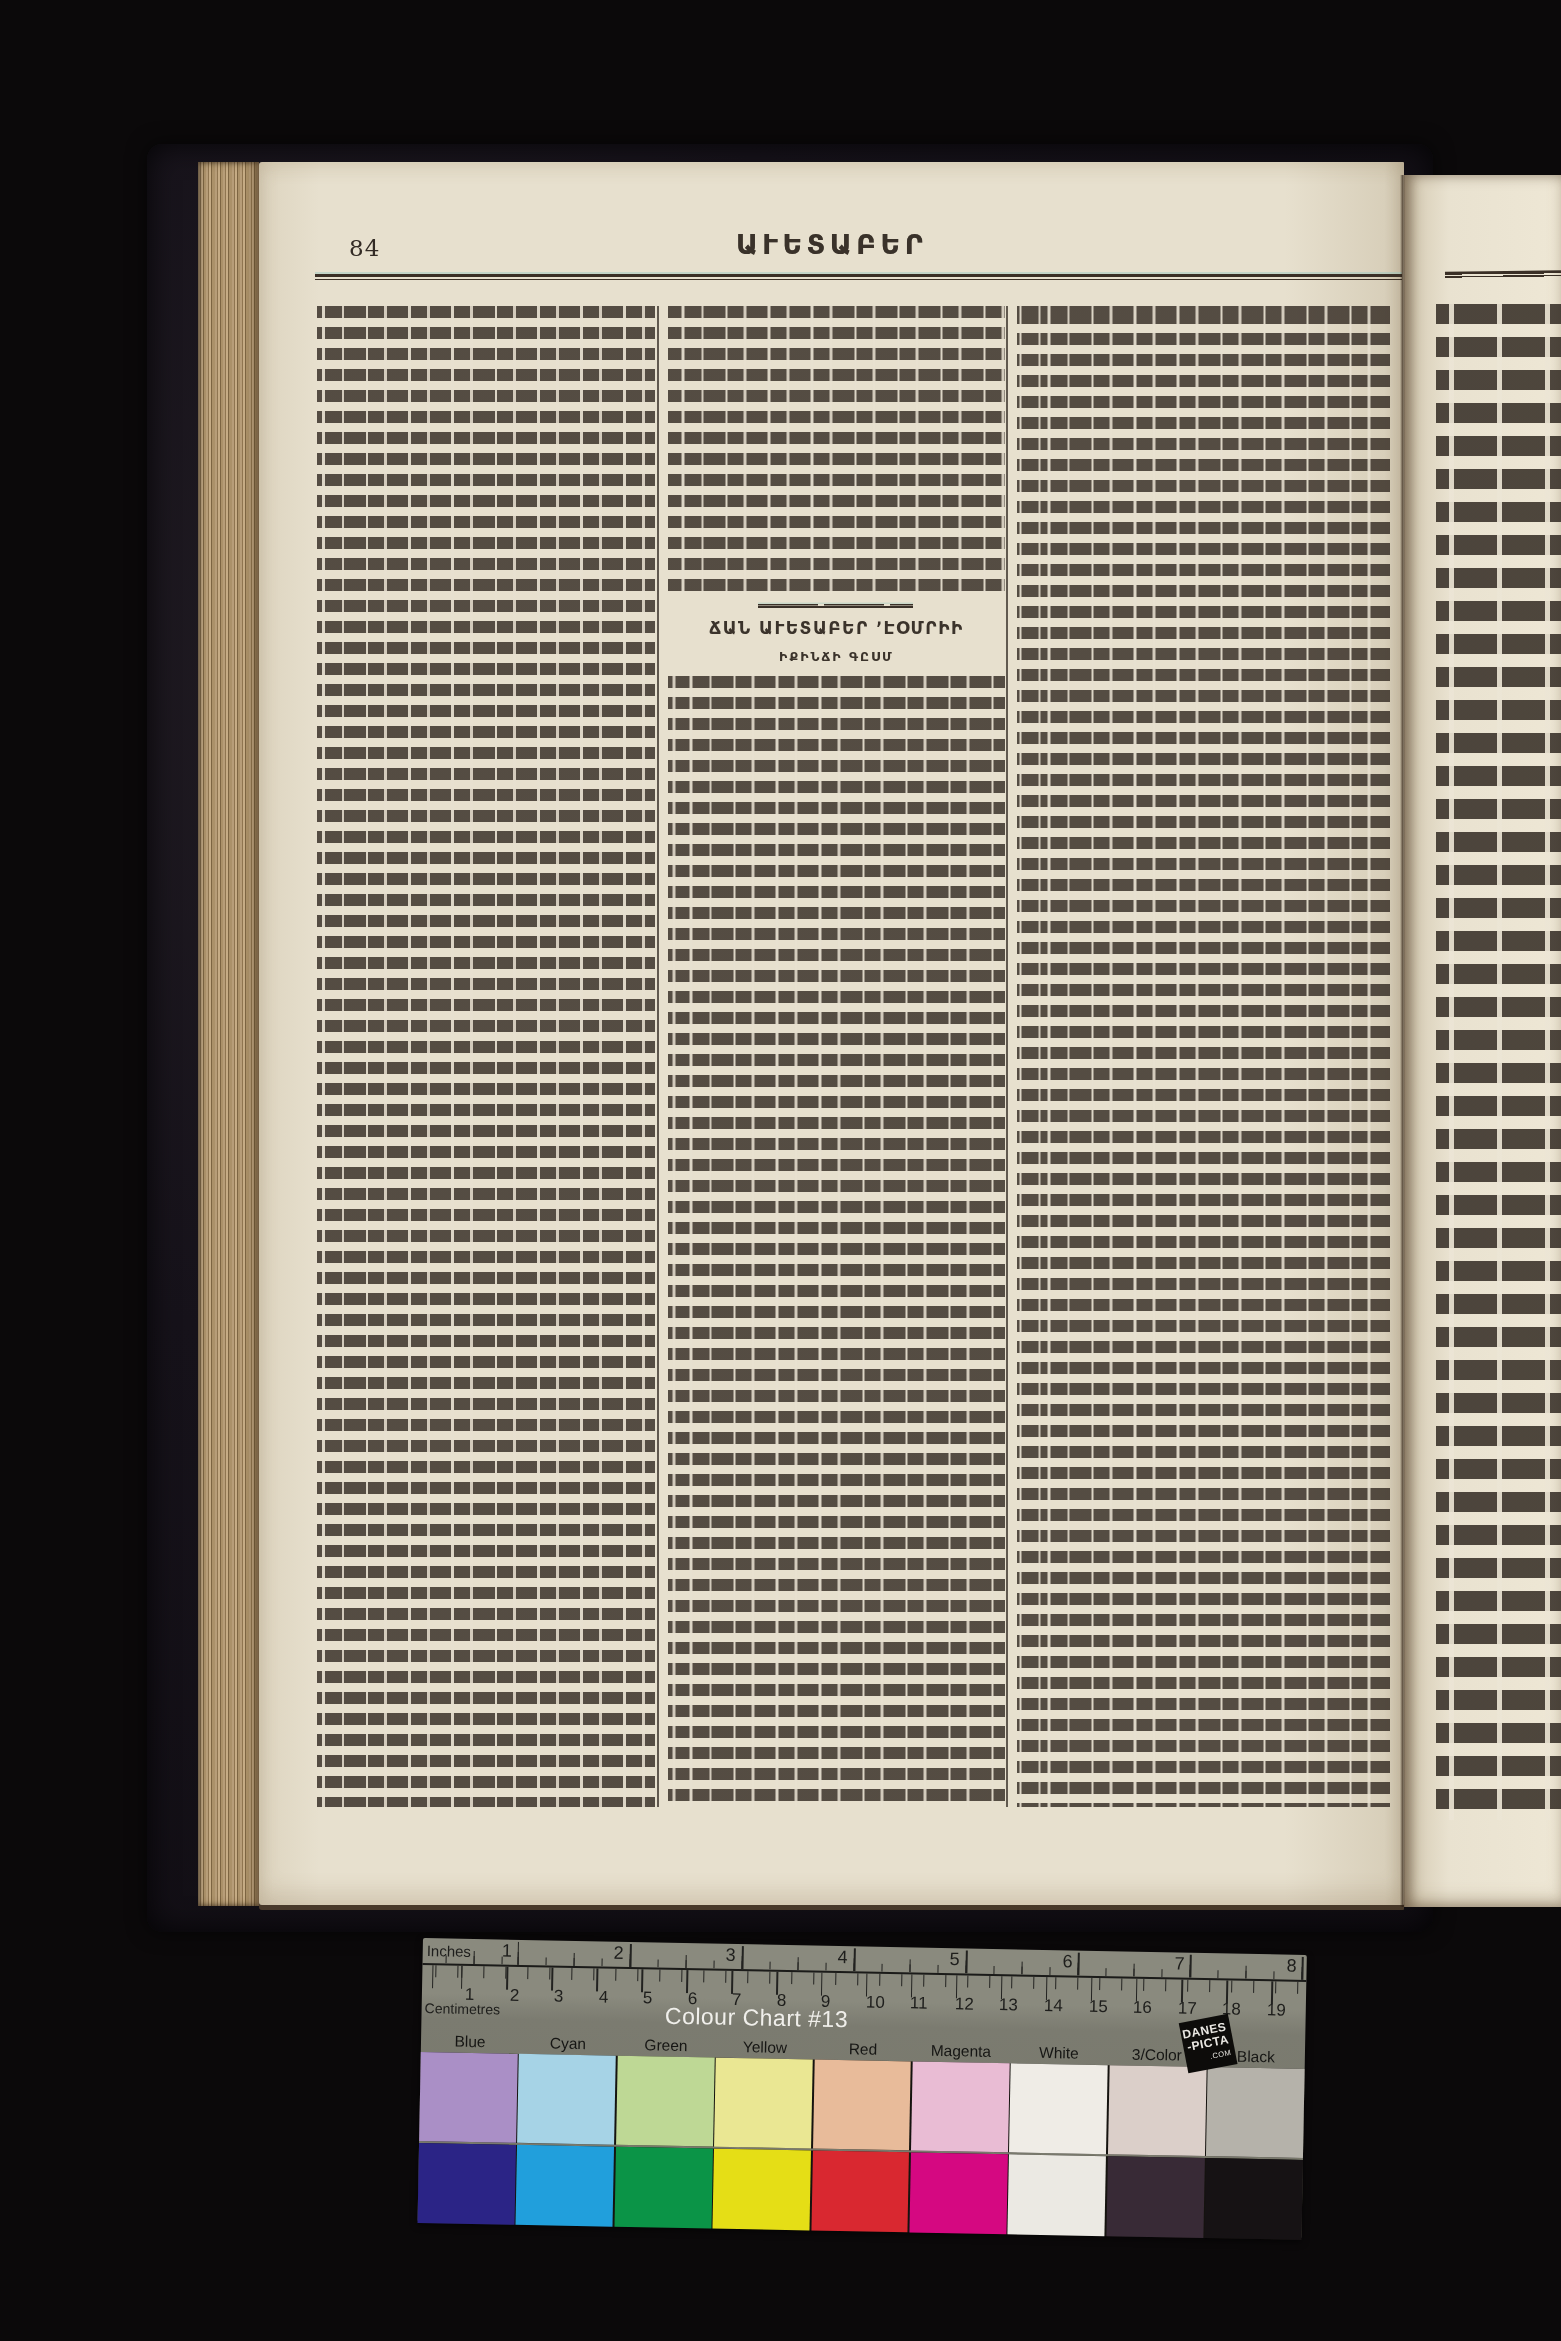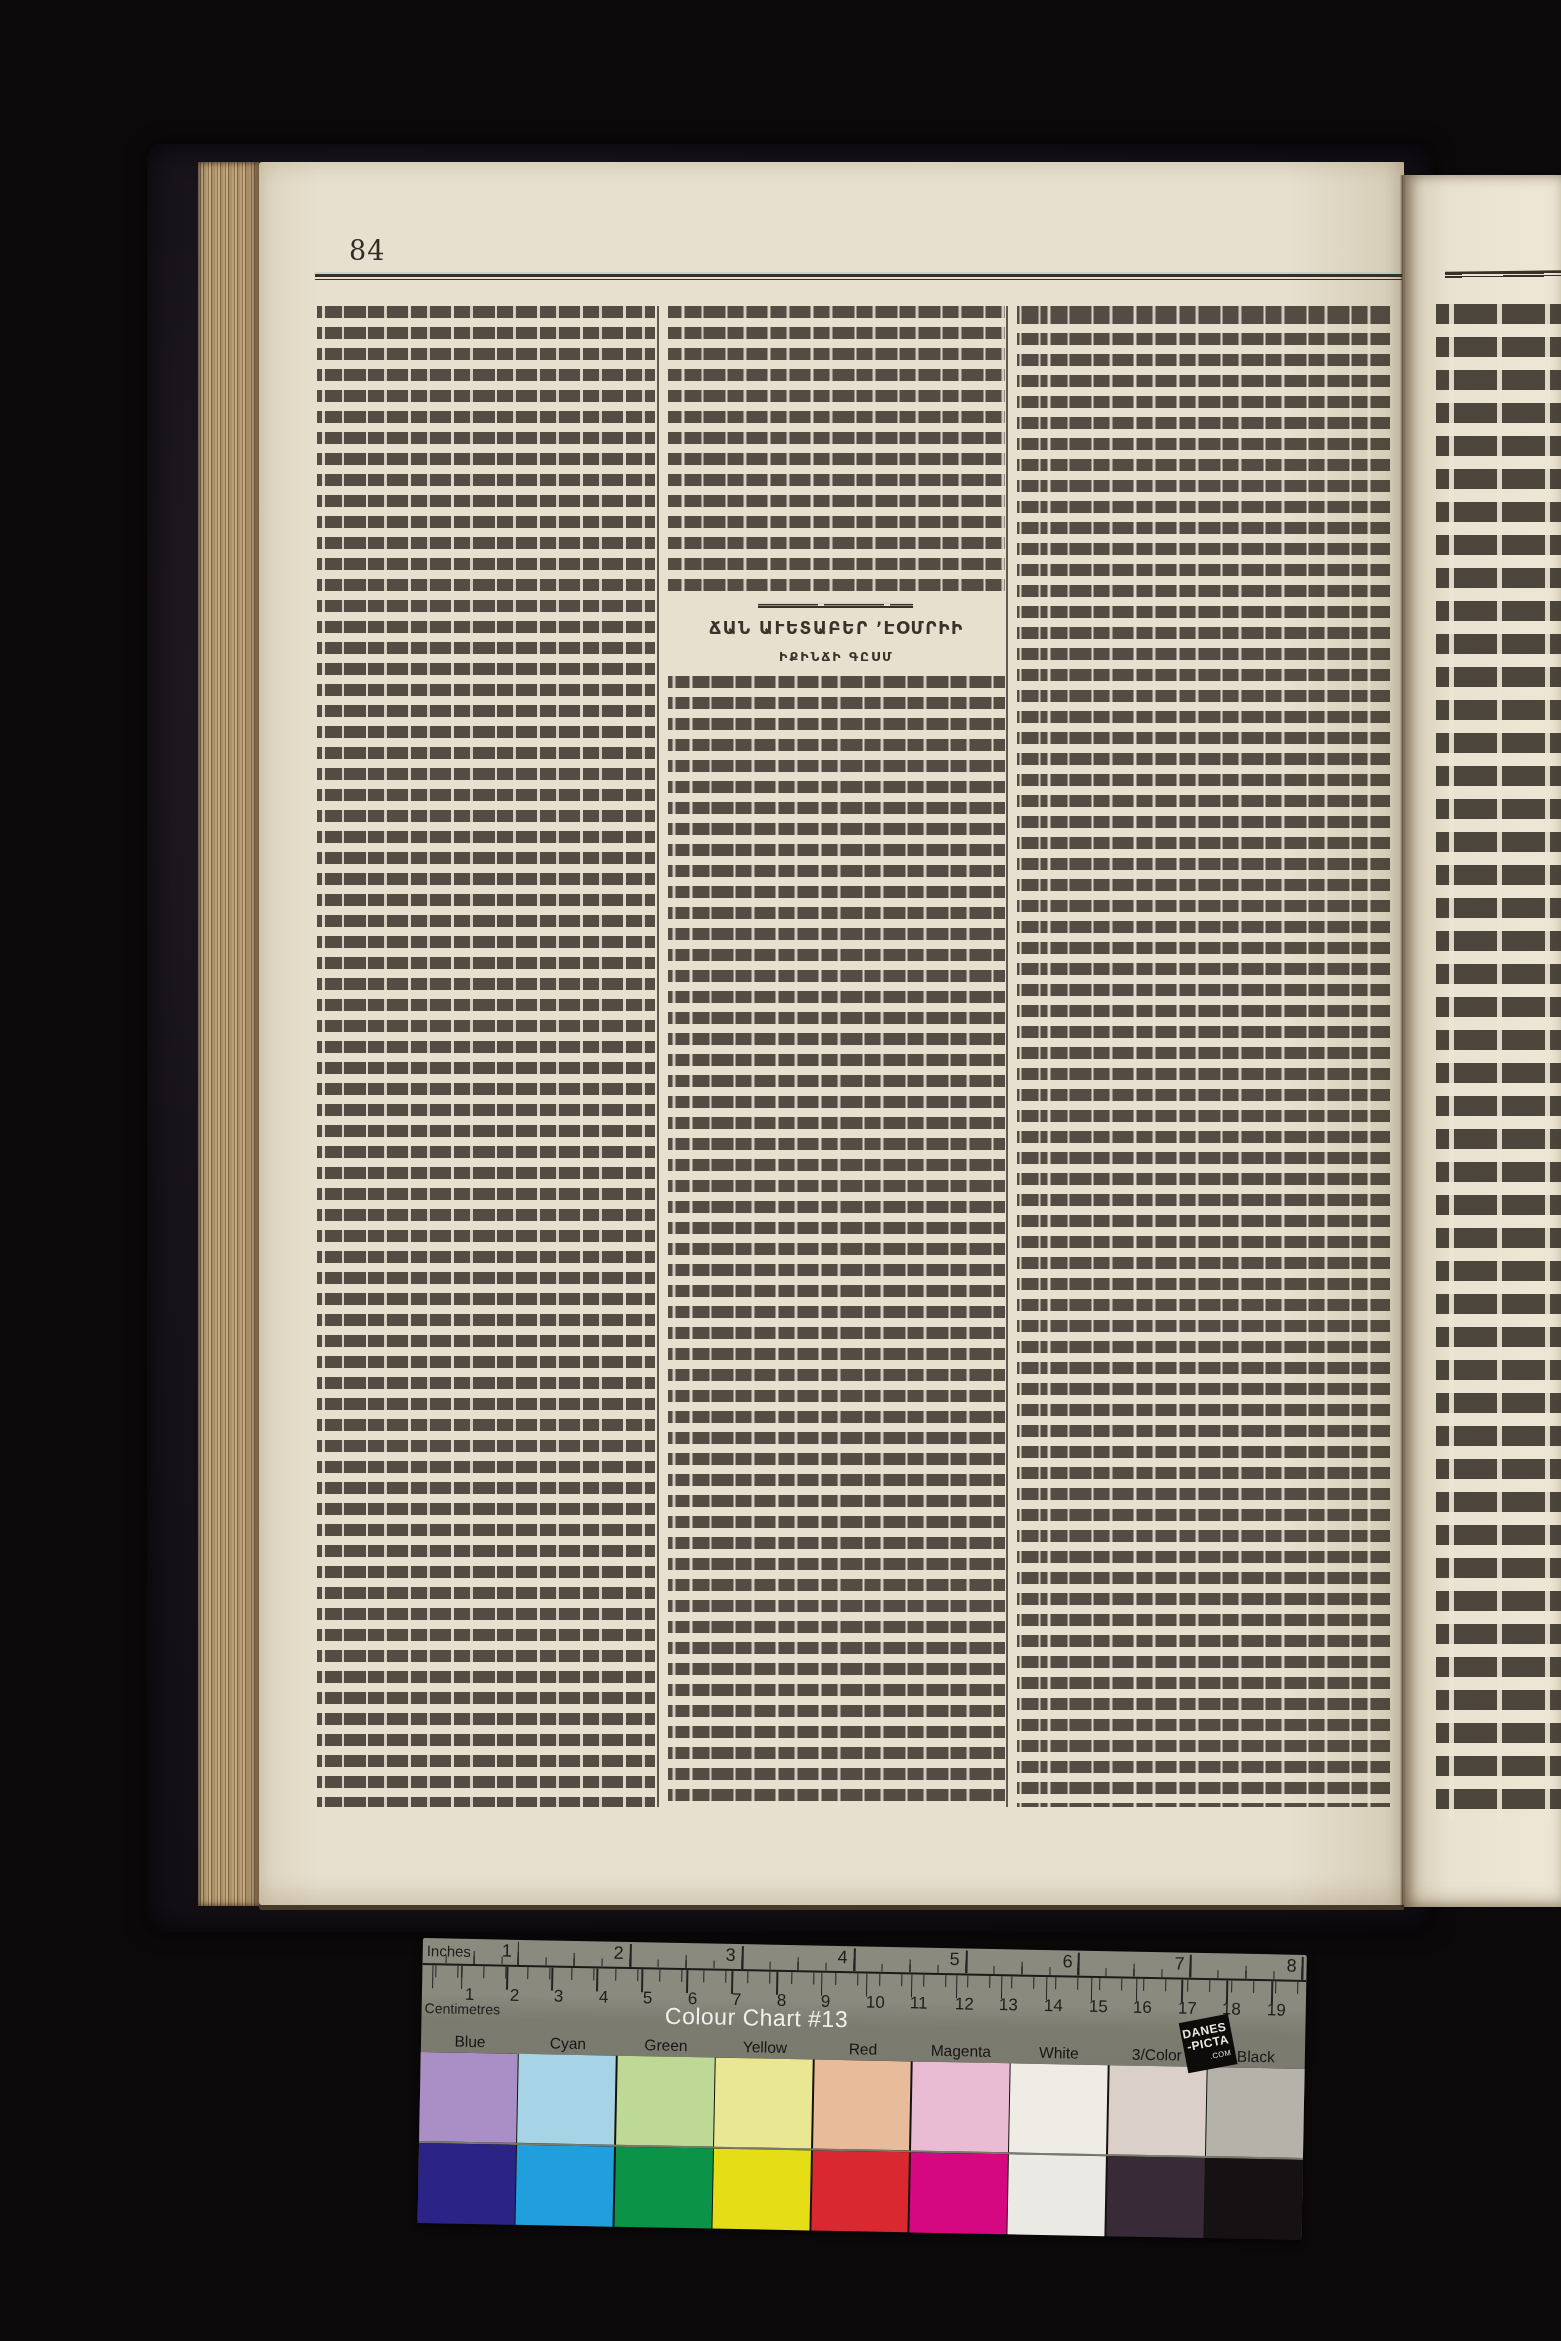"84" .pagenum { font-size: 27px -> 23px }
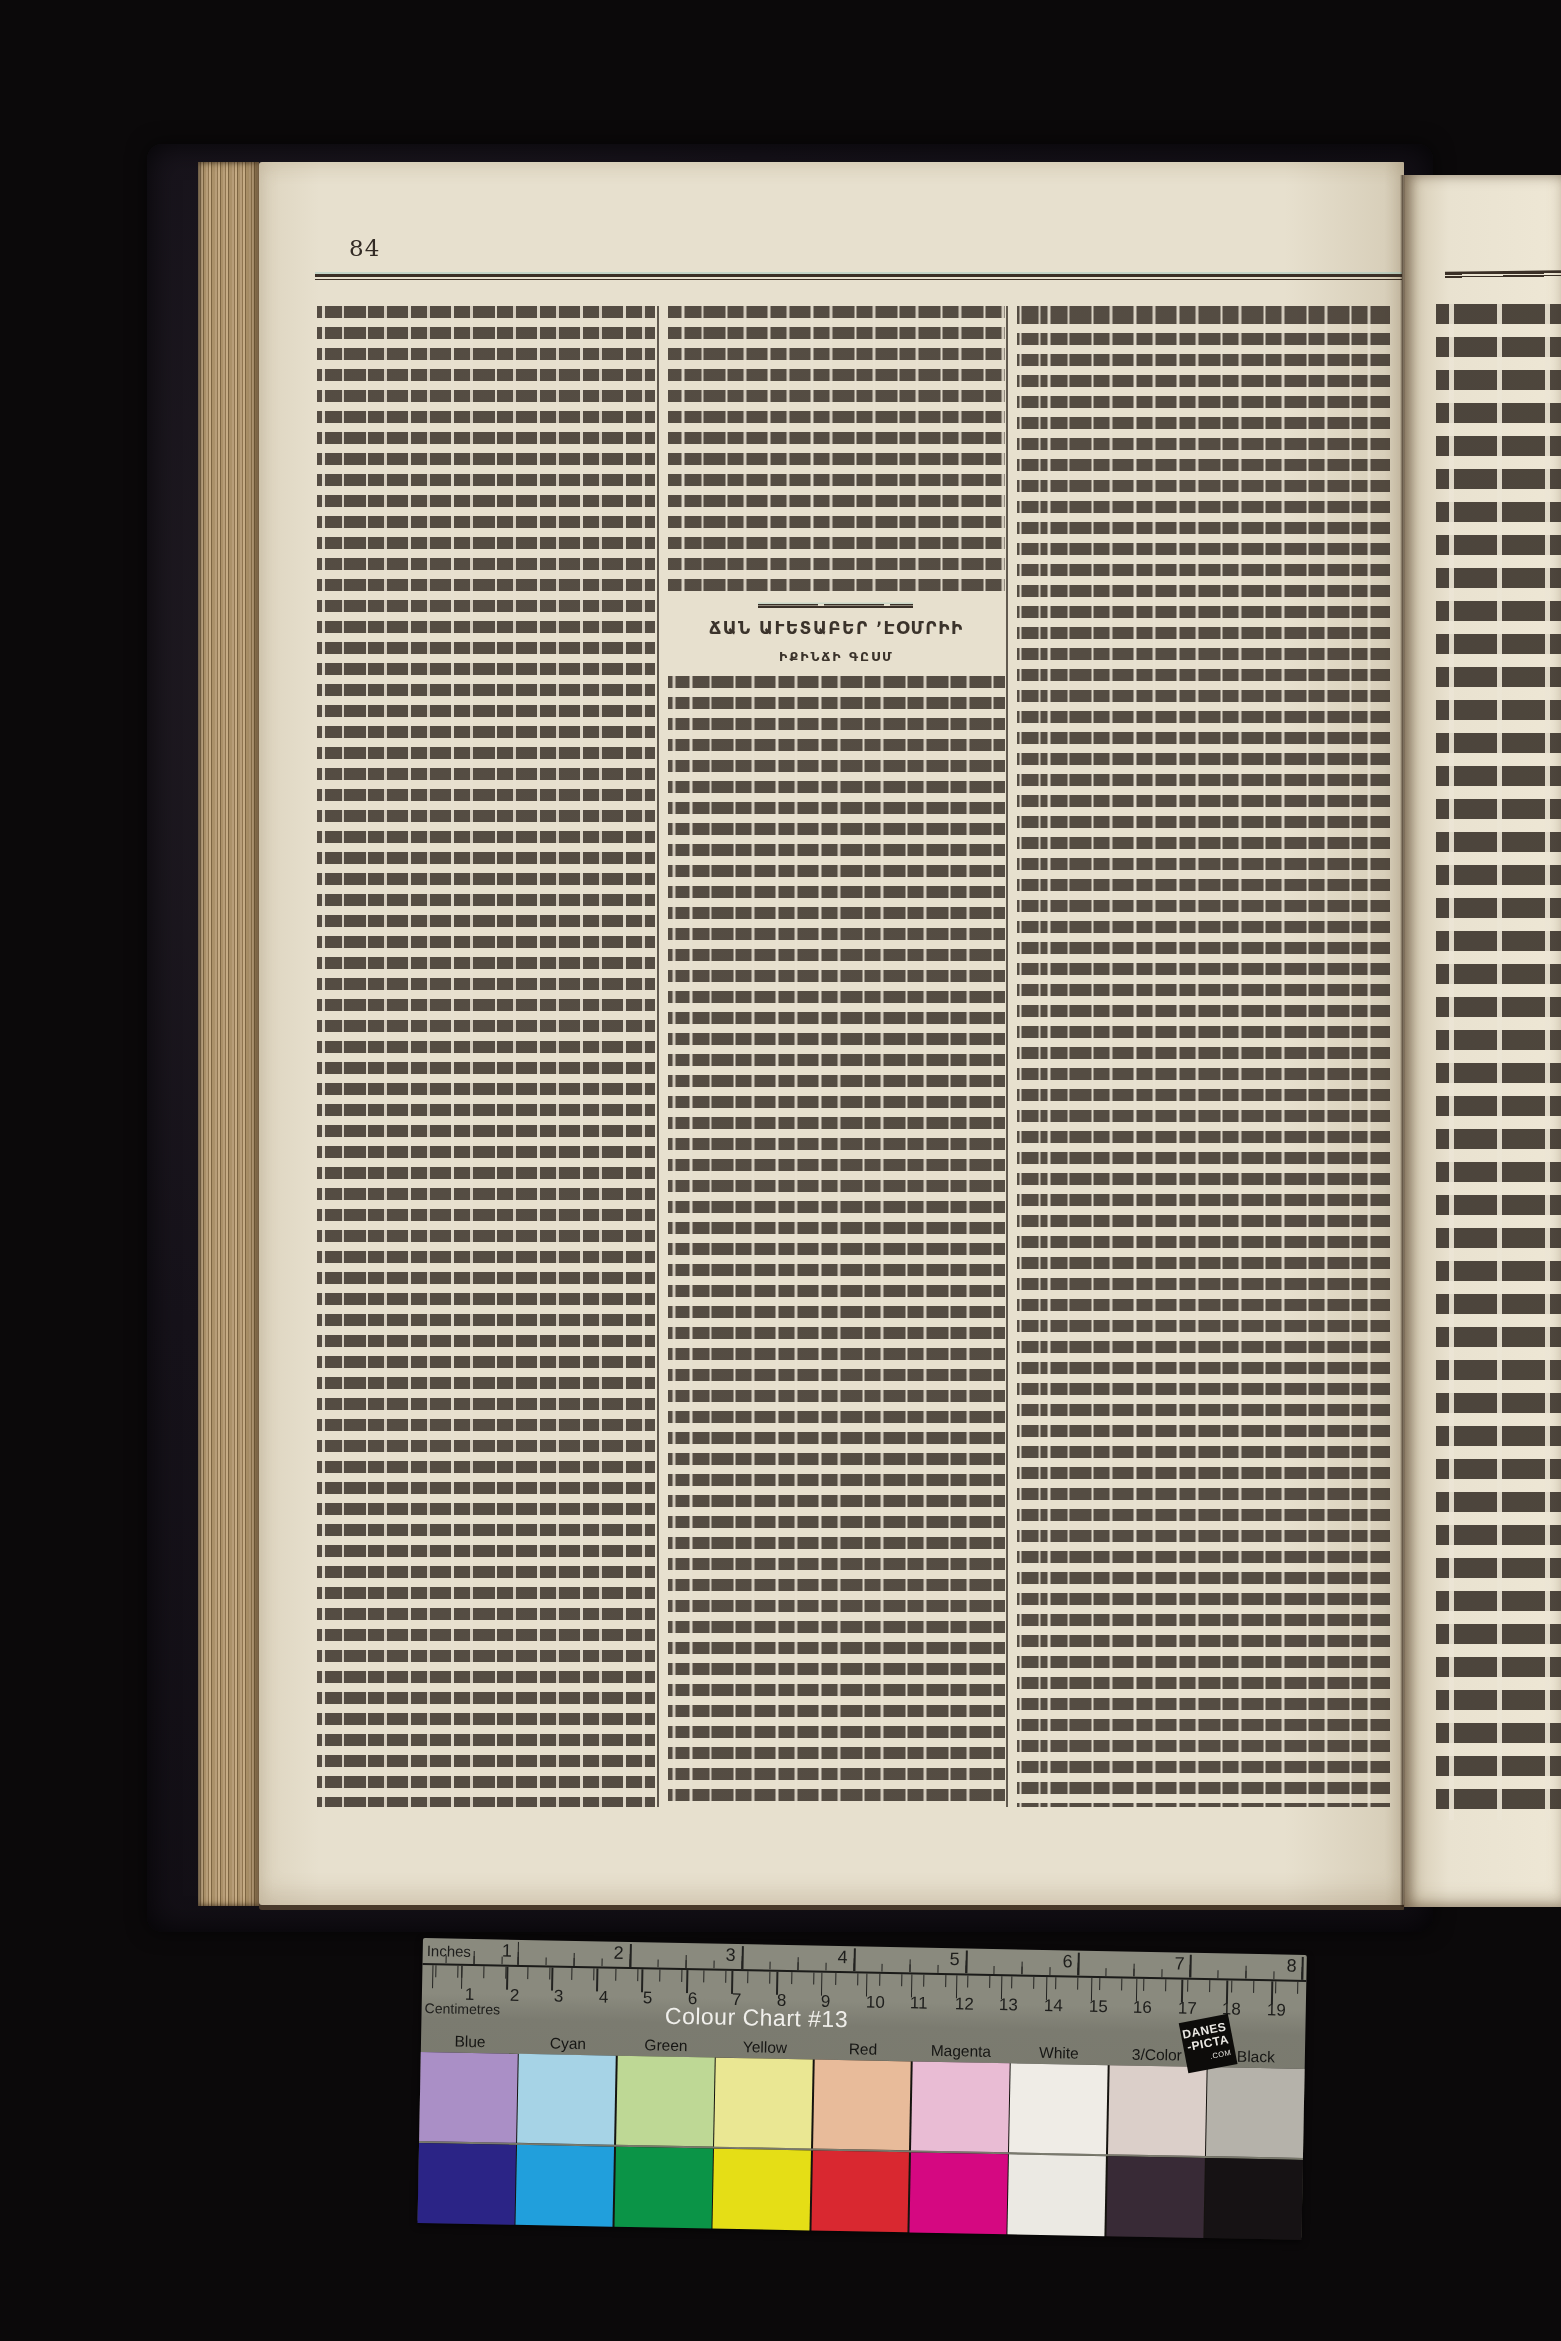"ԱՒԵՏԱԲԵՐ" div.masthead { html: none -> <div>ԱՒԵՏԱԲԵՐ</div> }
